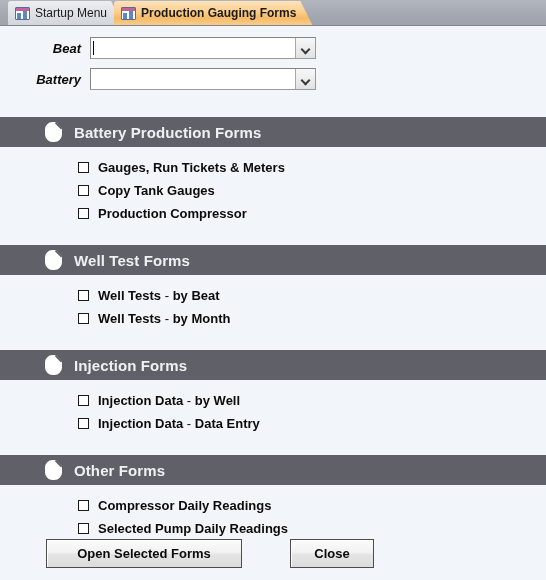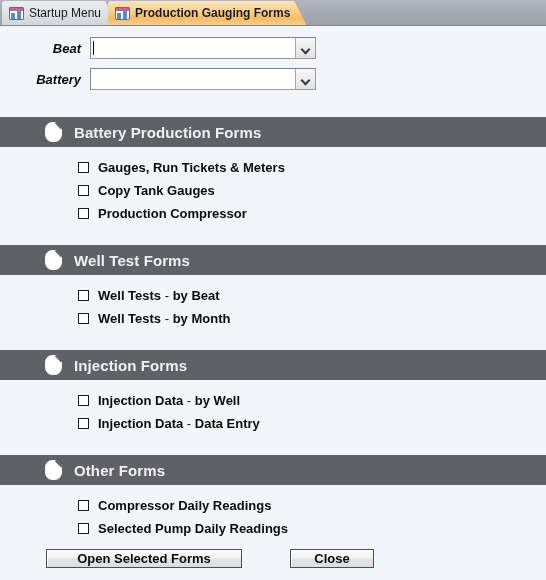"Startup Menu" .tabstrip { padding-left: 2px -> 8px }
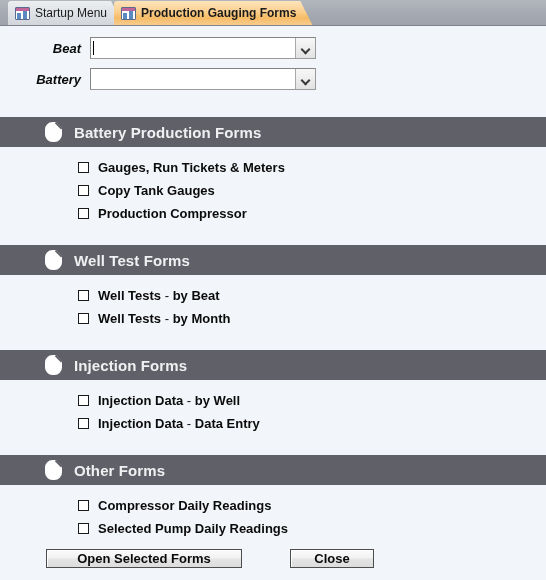"Open Selected Forms" .btn { height: 19px -> 29px }
